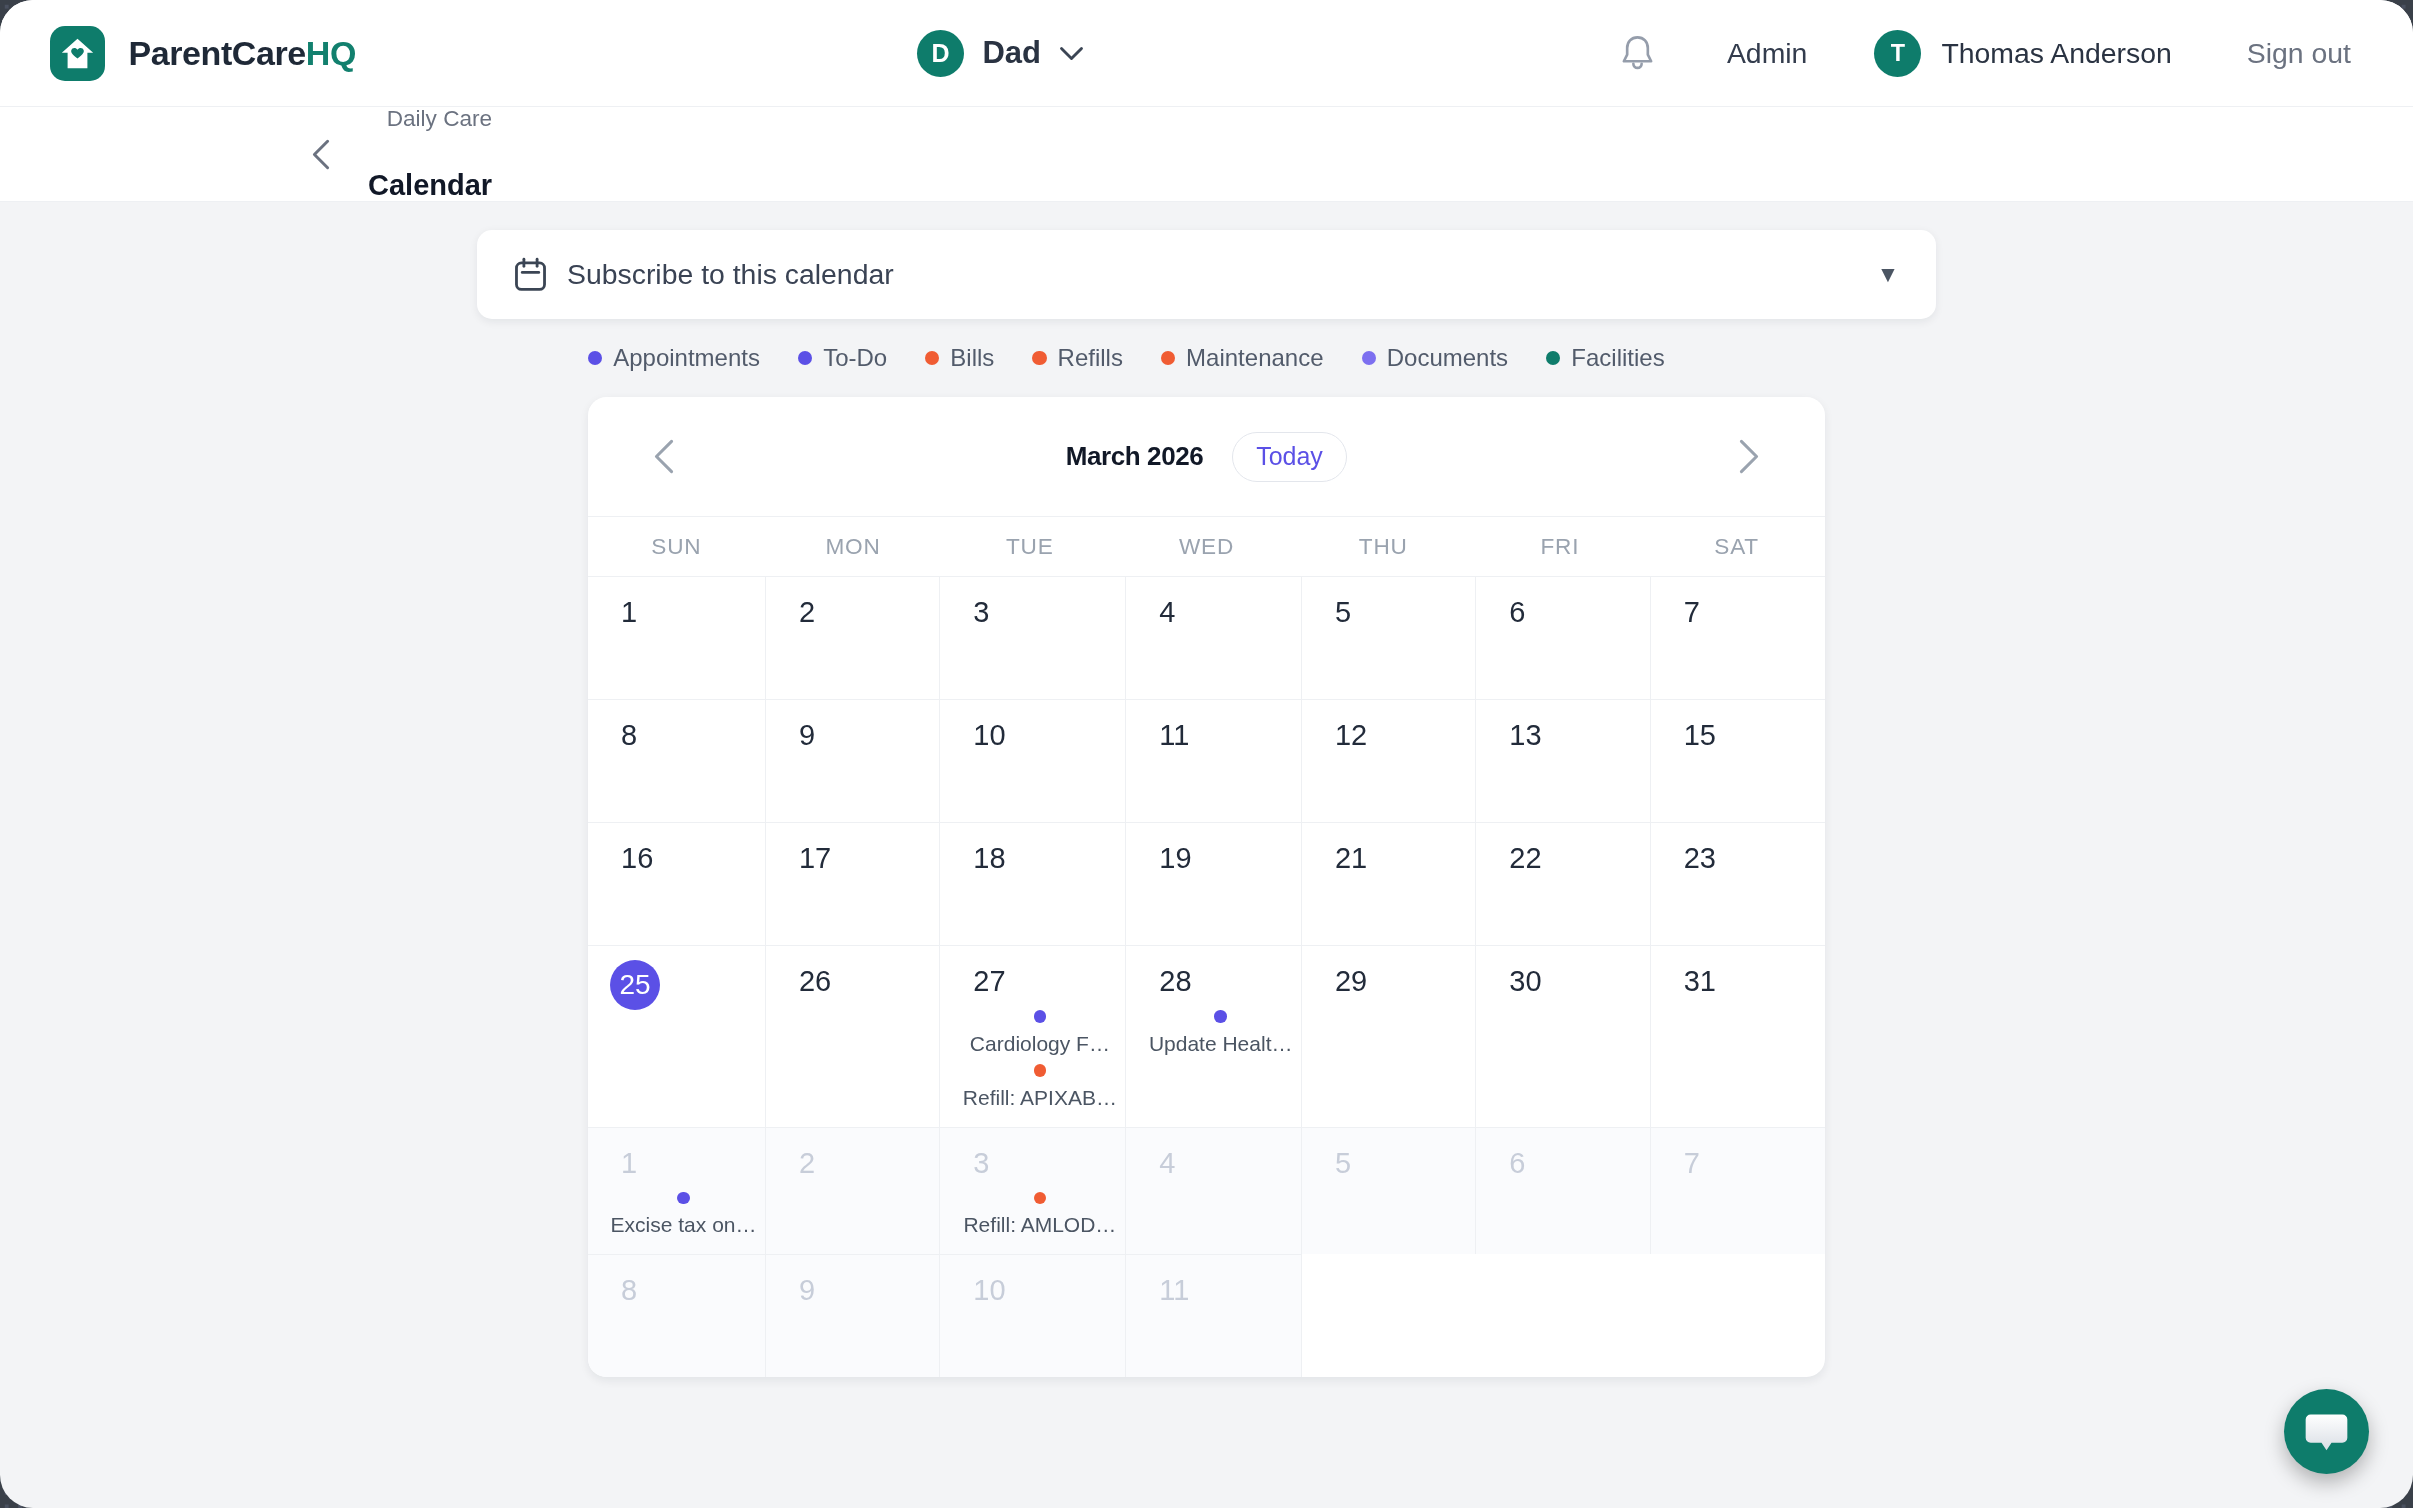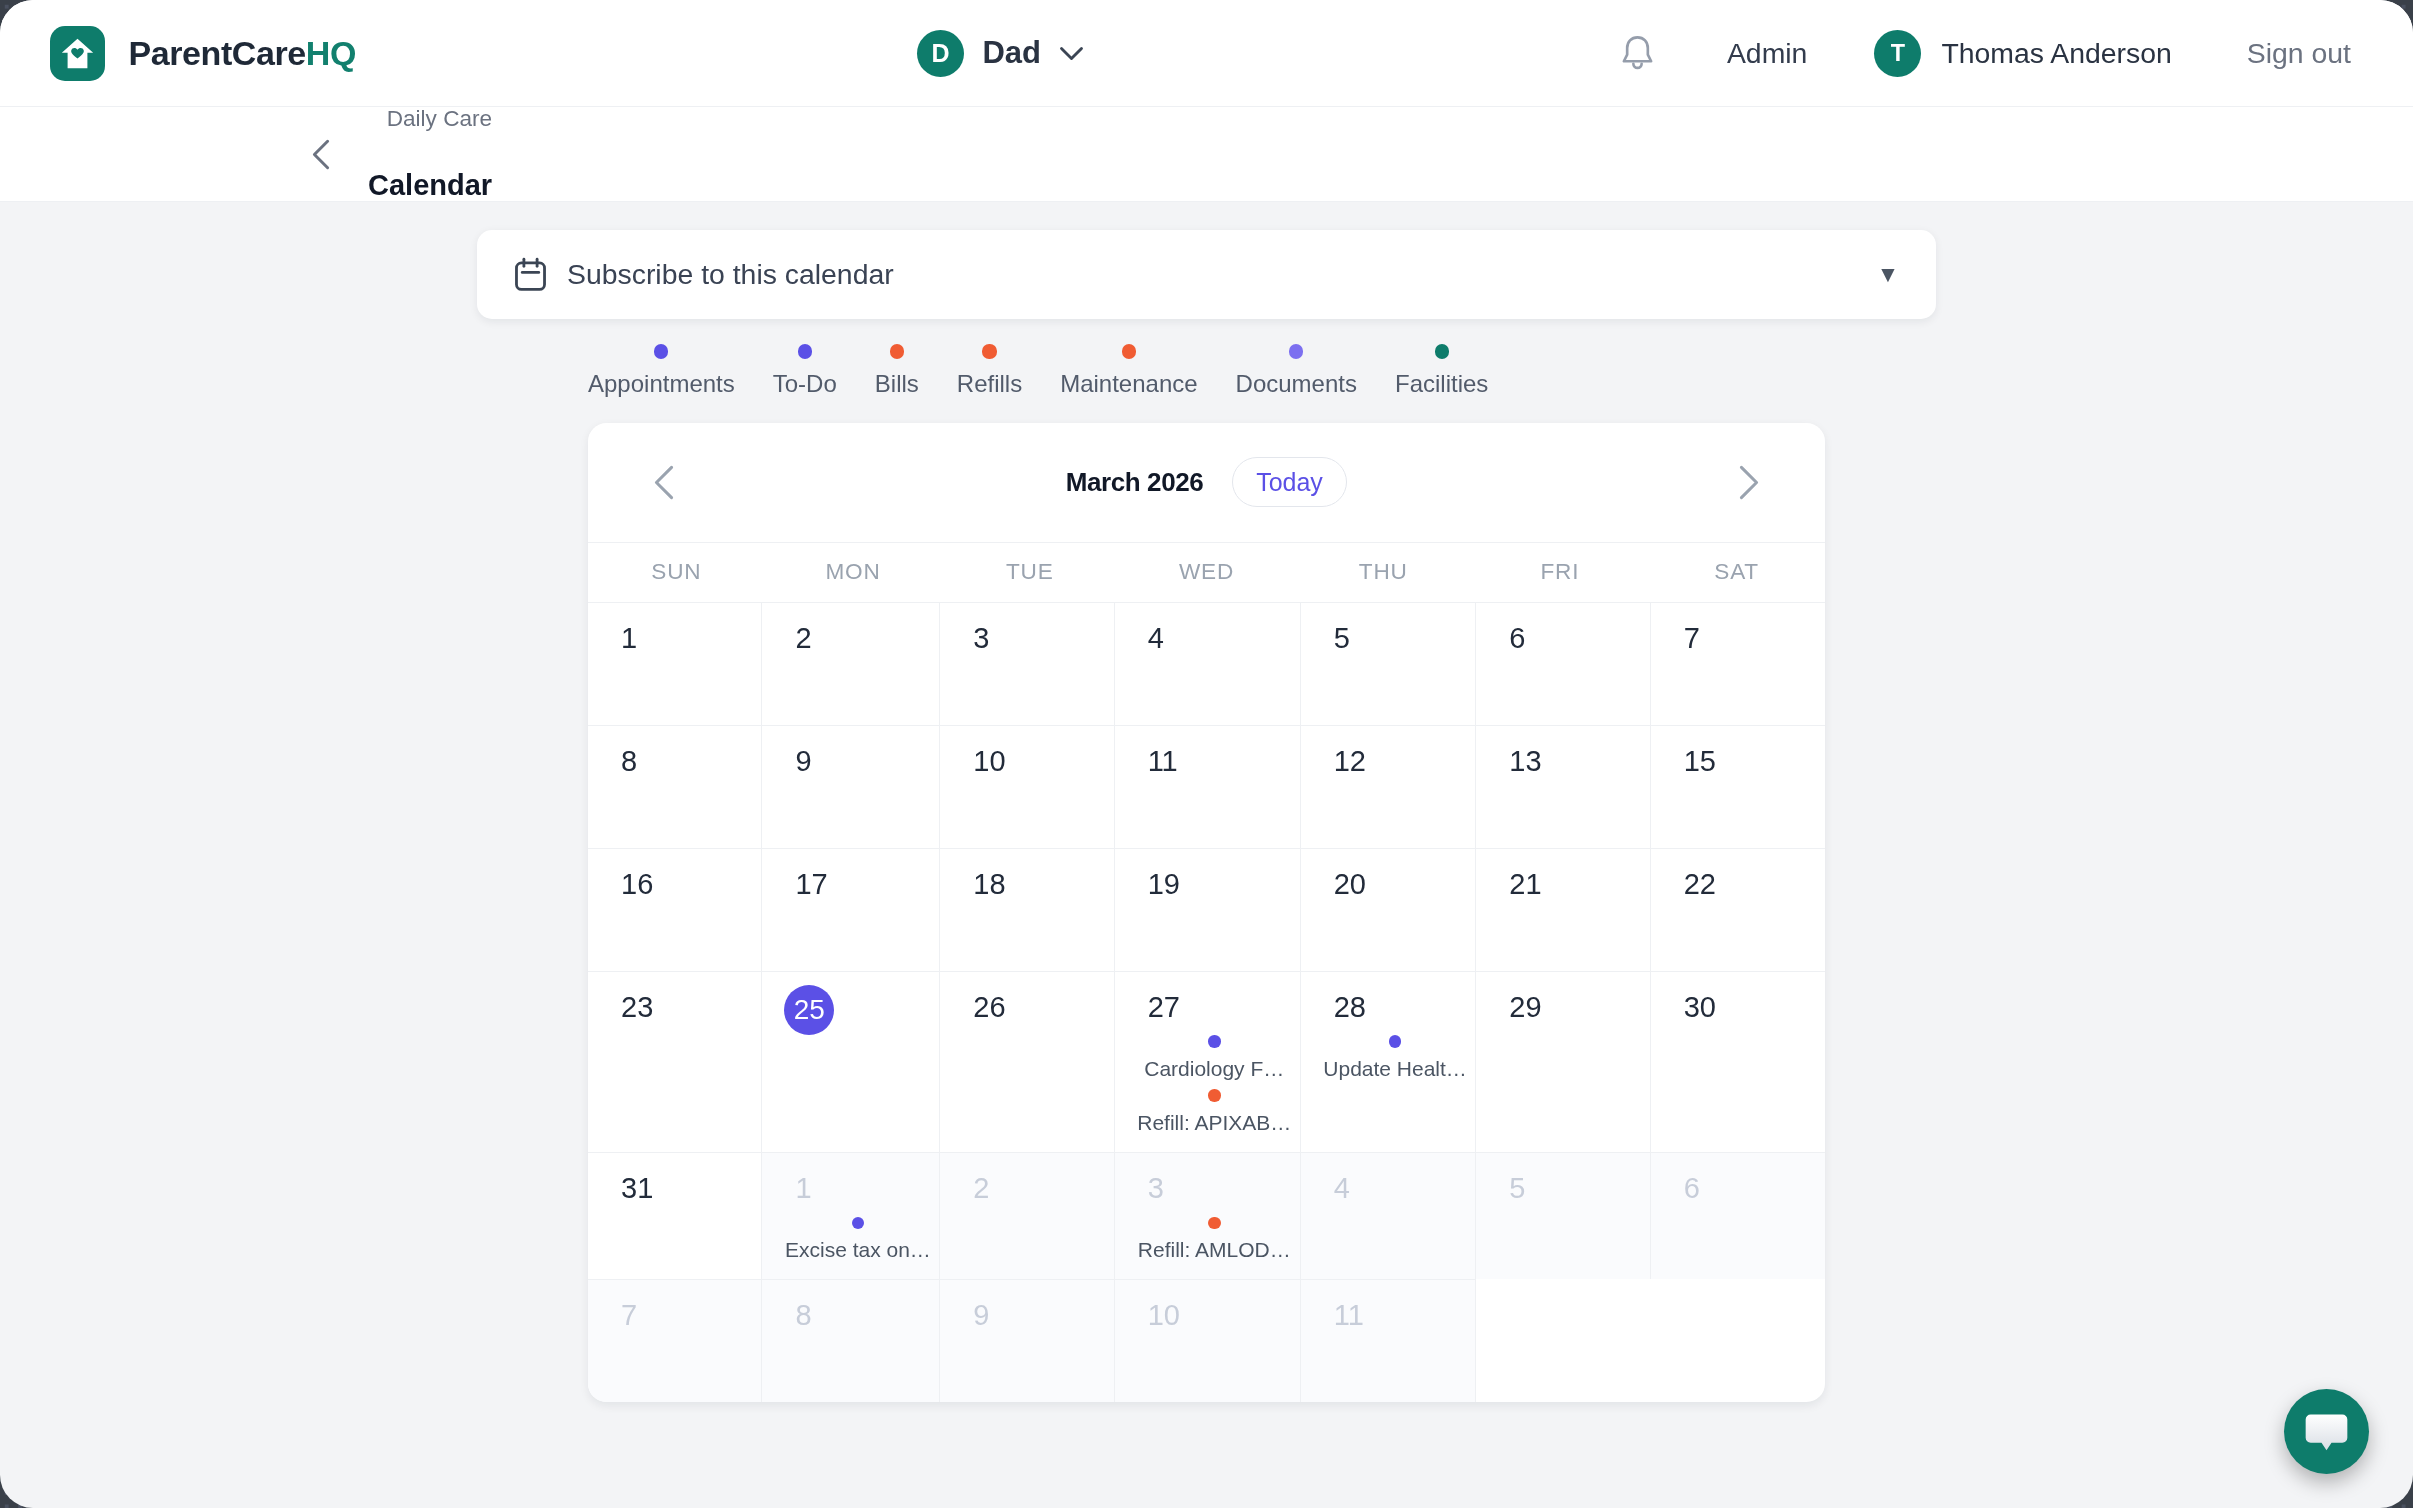"Appointments" .legend-item { flex-direction: column -> none }
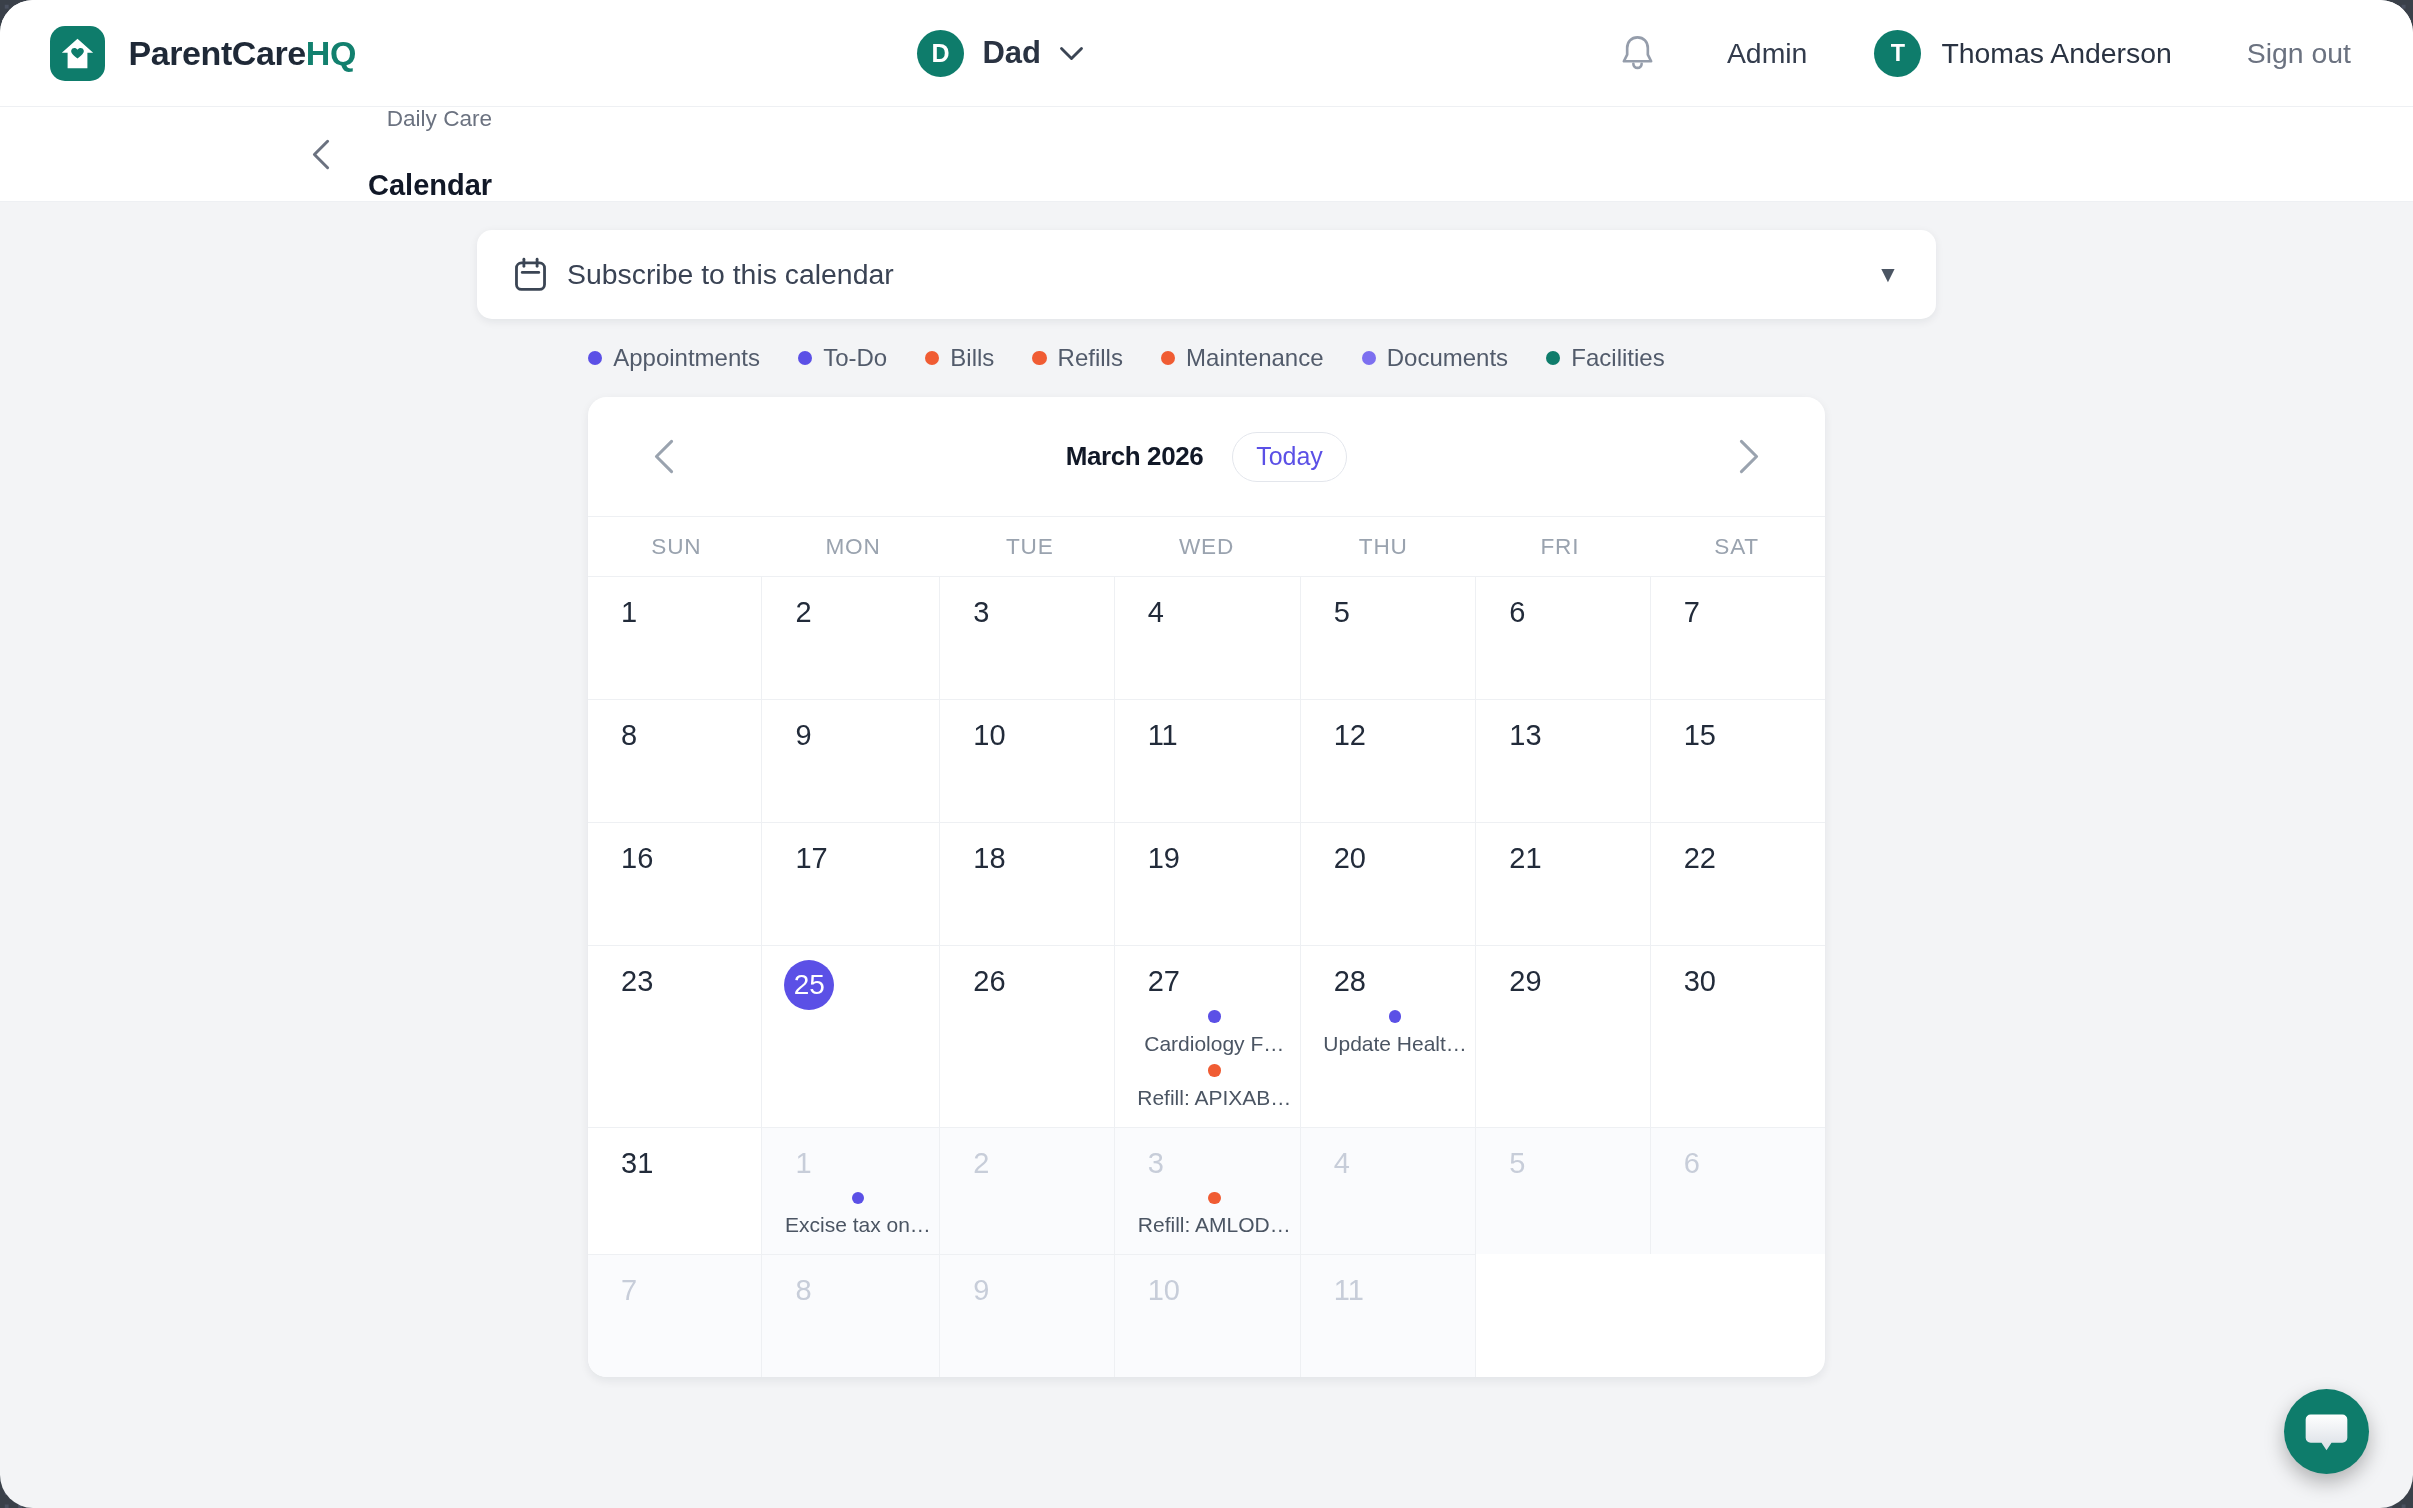"20" div.cell { html: <div> <div>20</div> </div> -> none }
